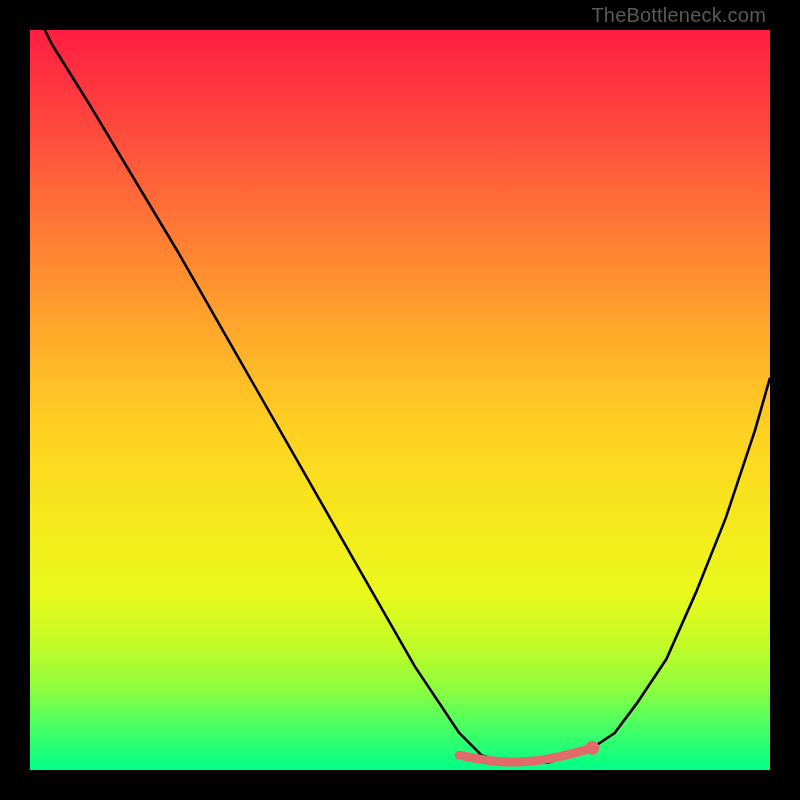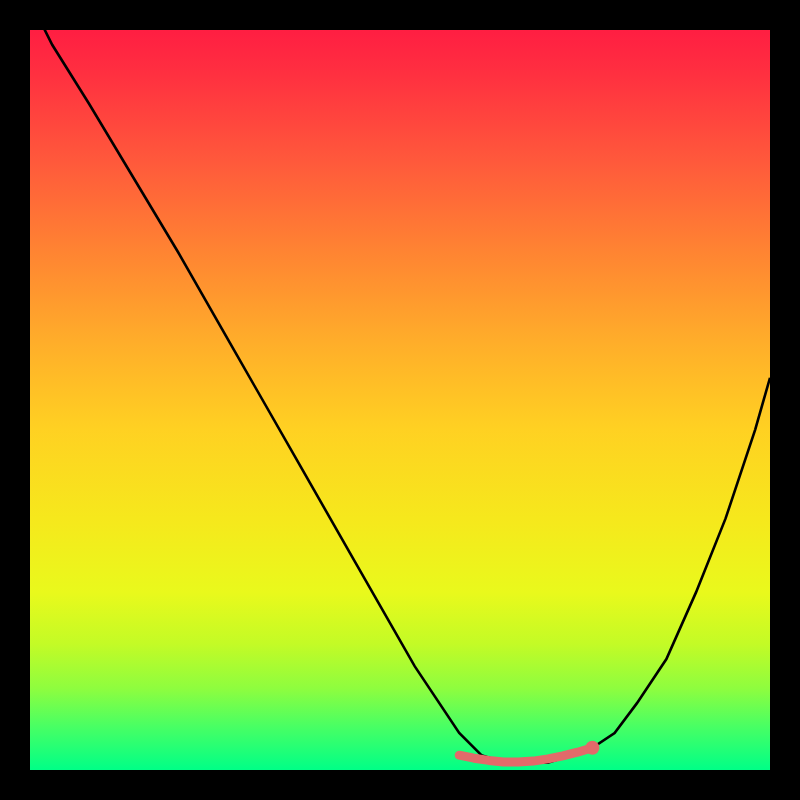"TheBottleneck.com" div.watermark { html: none -> <div>TheBottleneck.com</div> }
